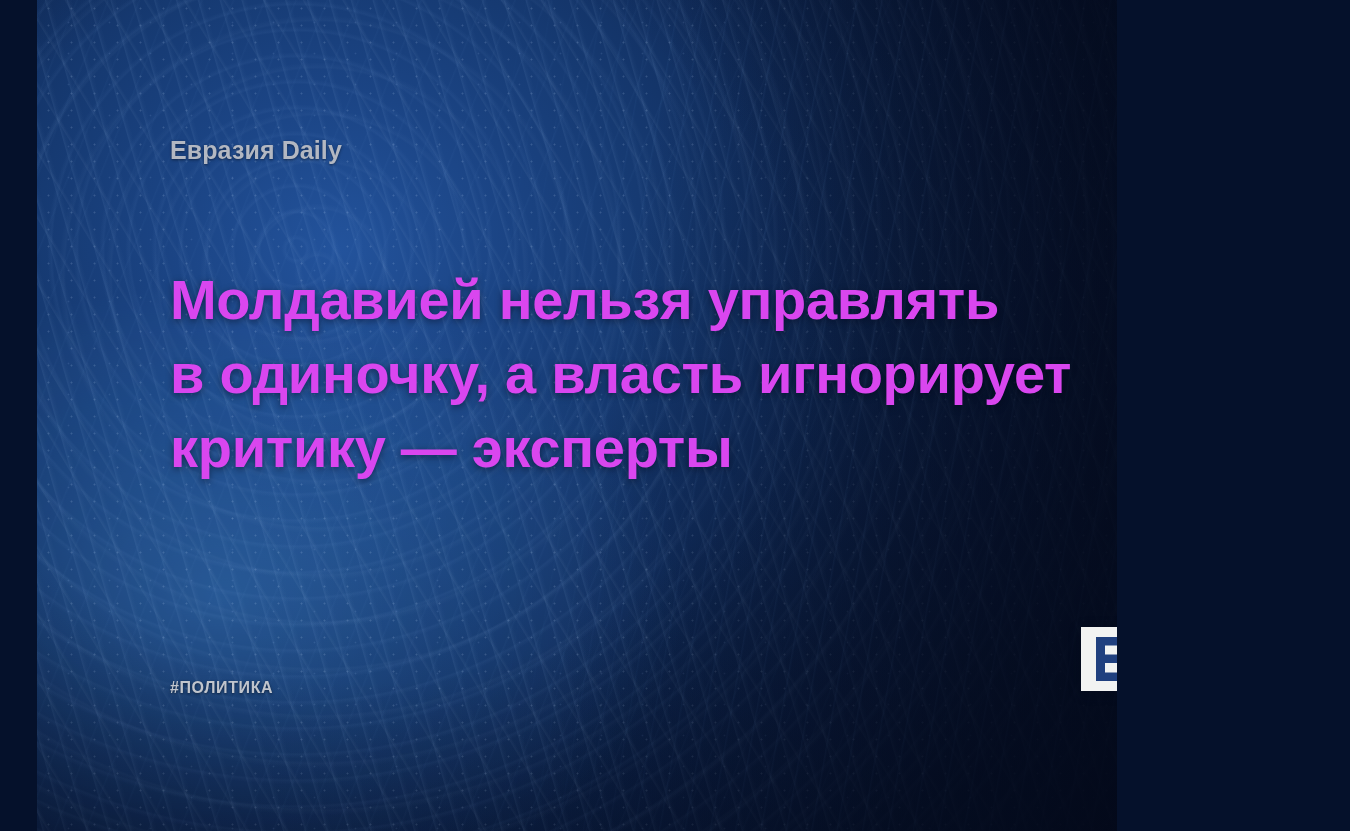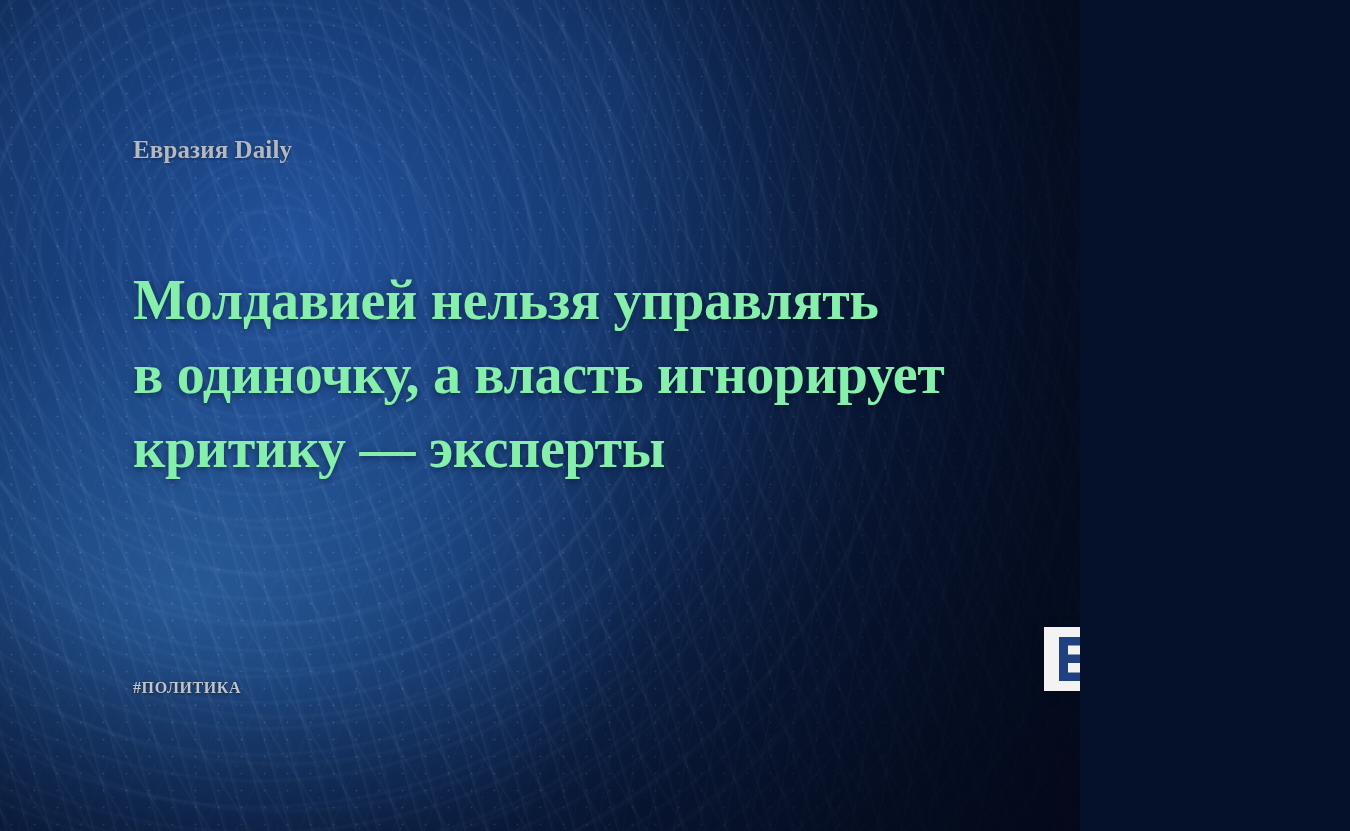"Евразия Daily" #card { font-family: Liberation Serif, serif -> Liberation Sans, sans-serif; margin-left: none -> 37px }
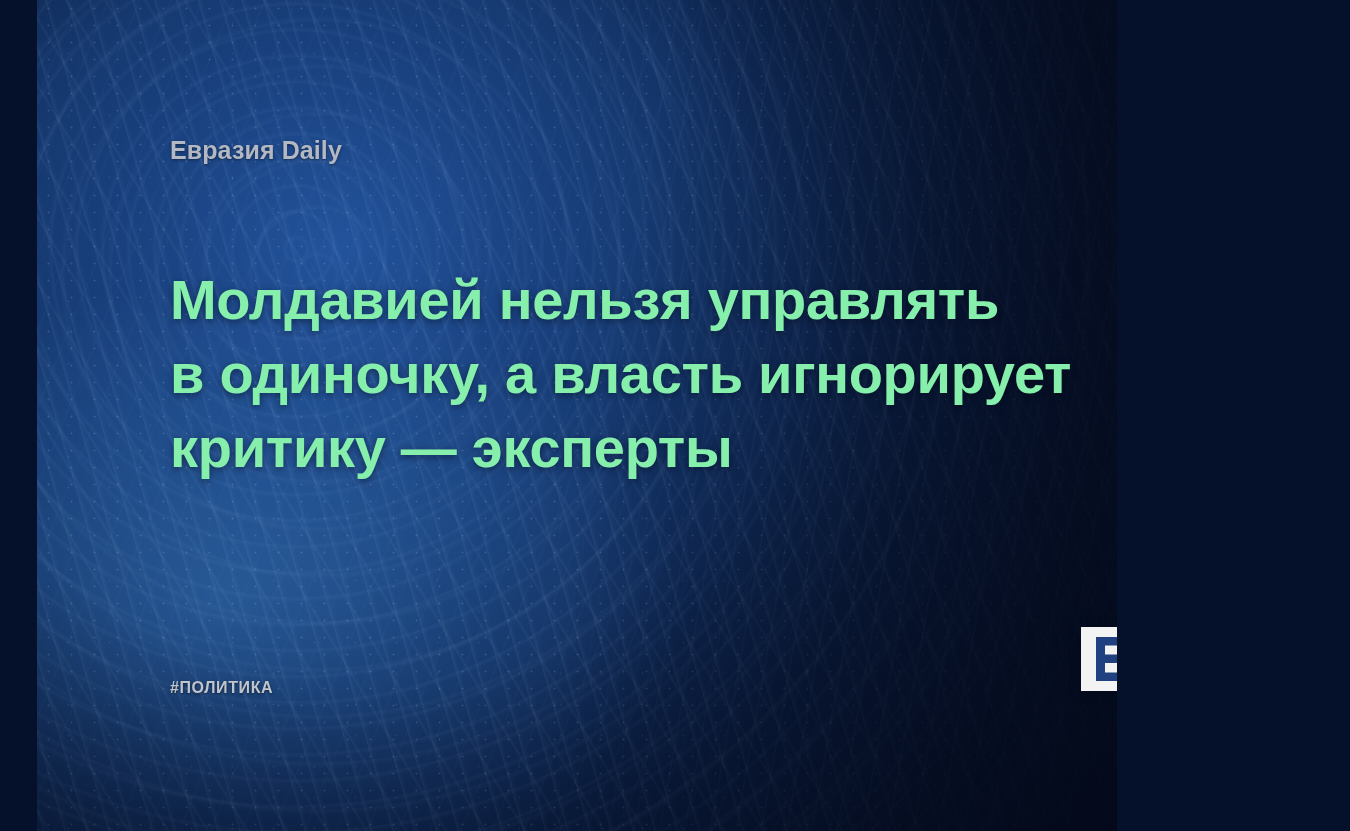"Молдавией нельзя управлять" .headline { color: #86efac -> #d946ef }
